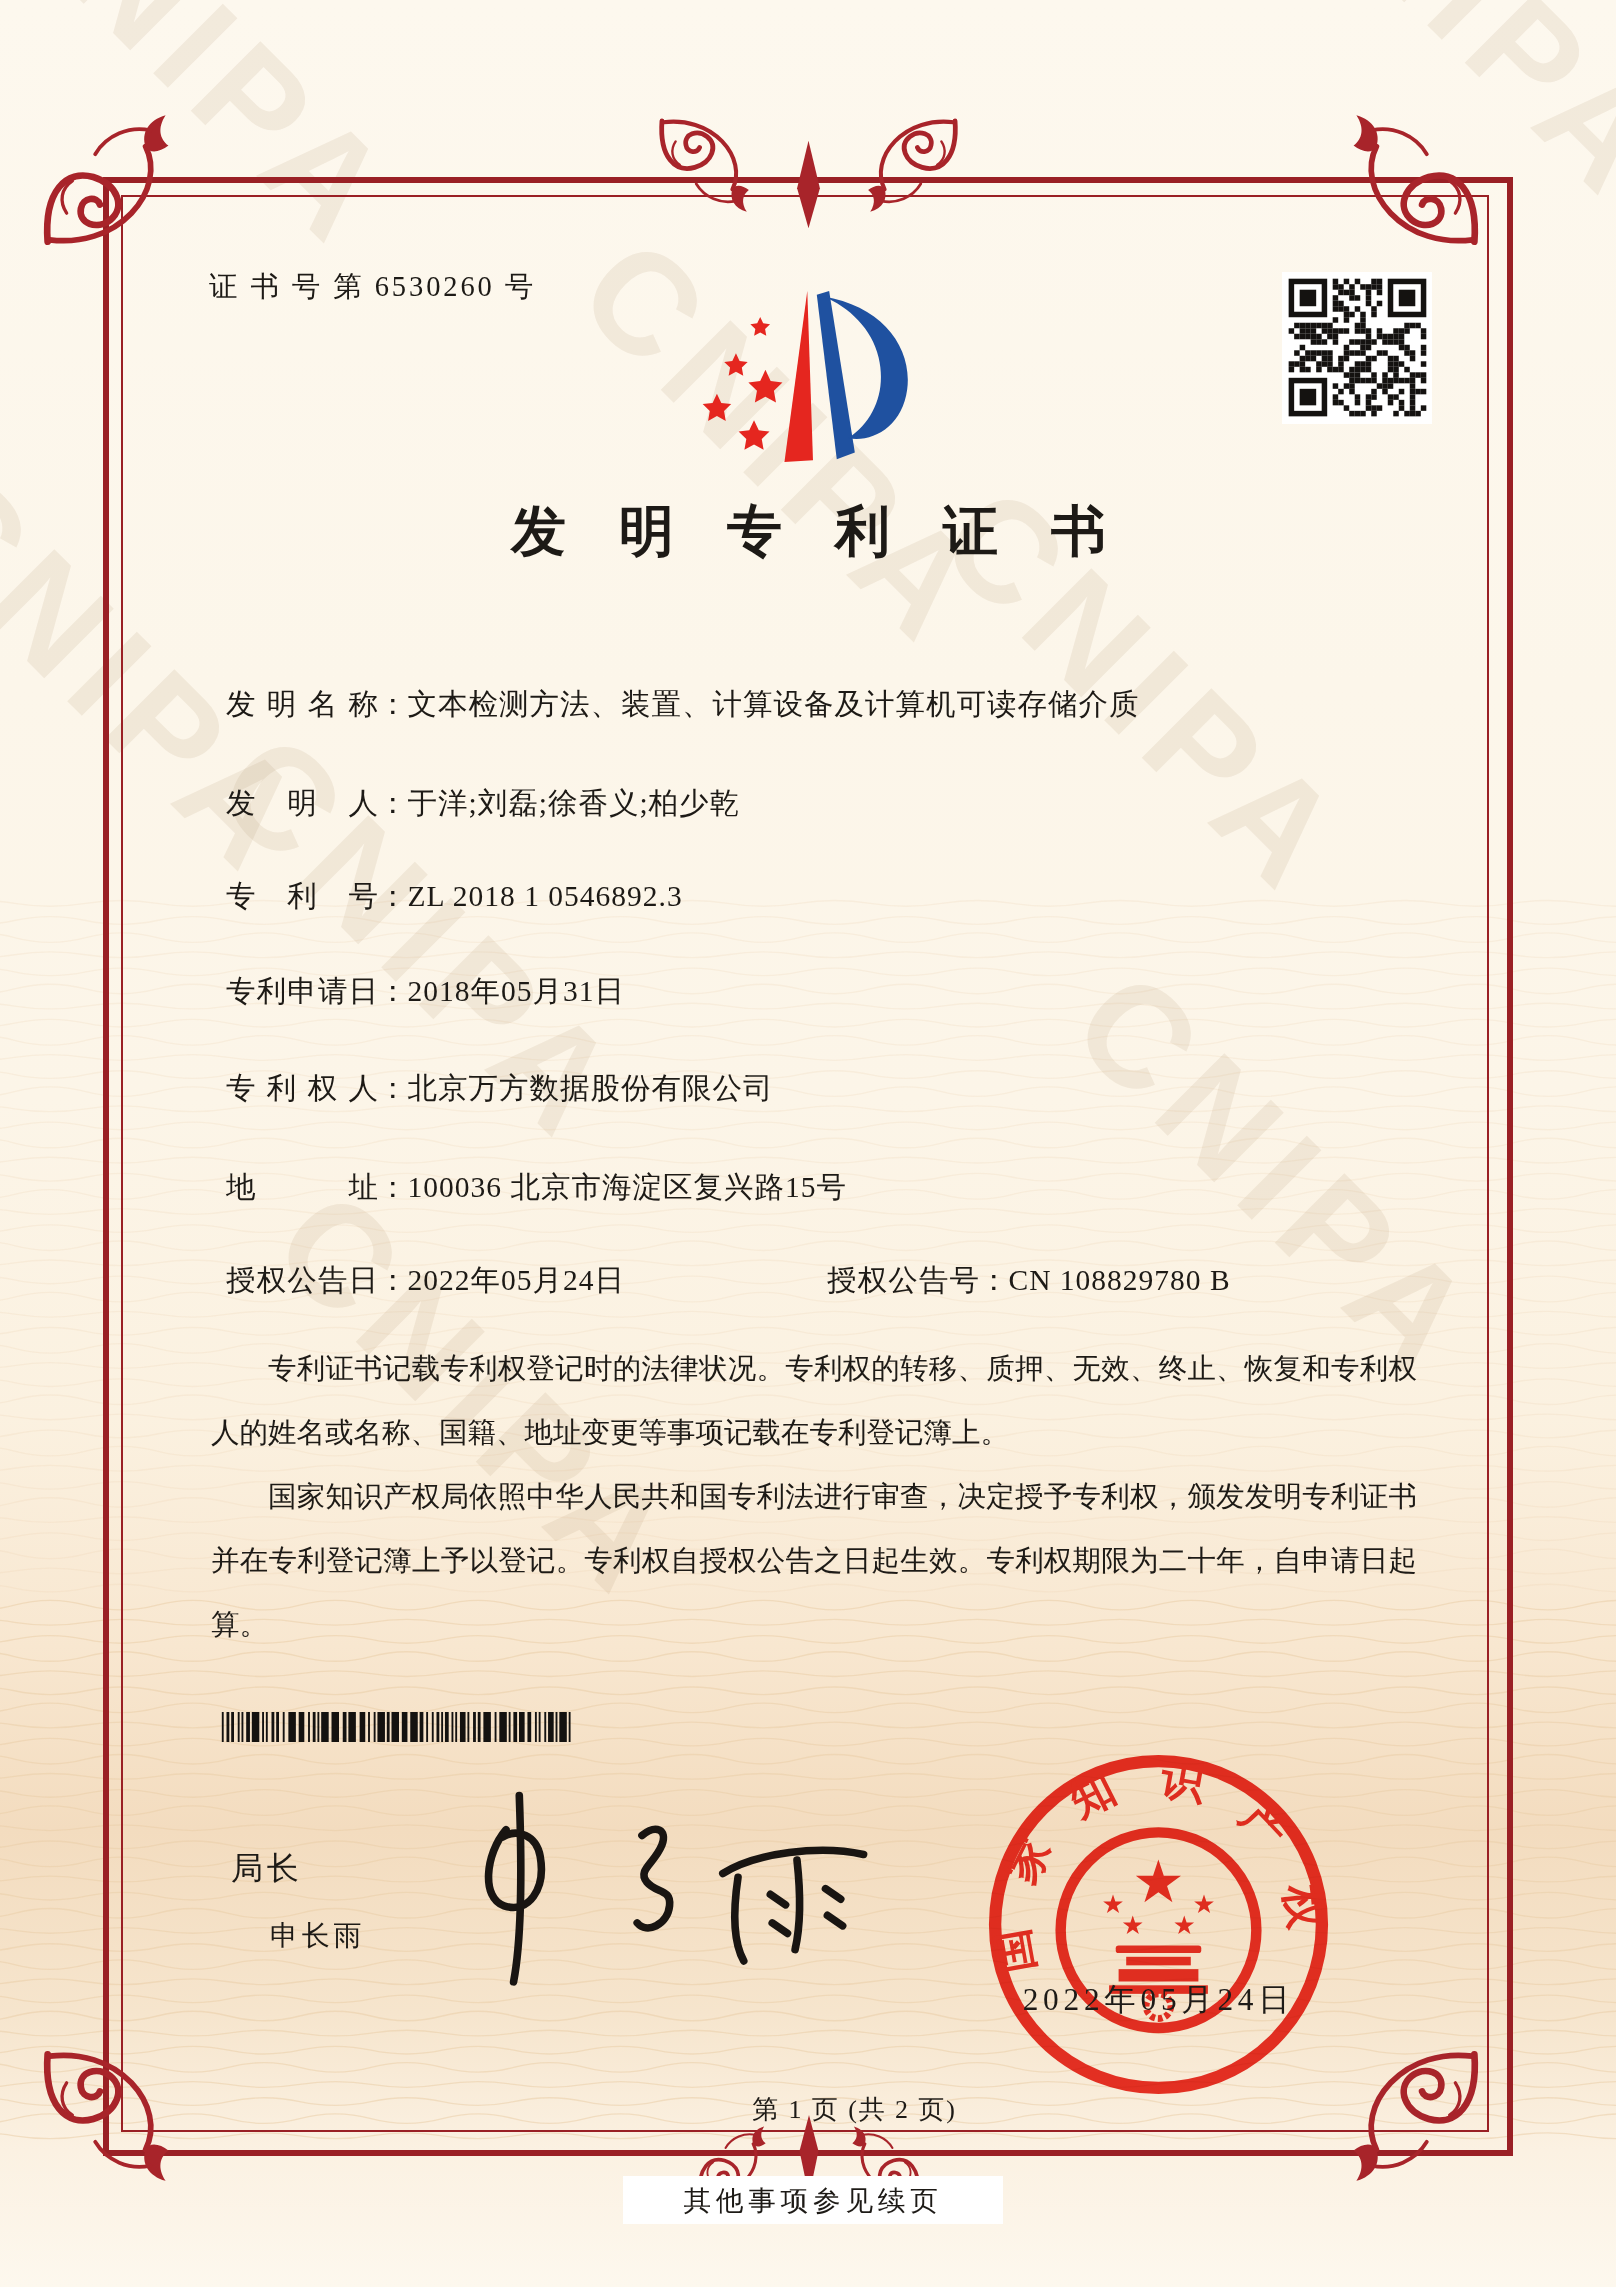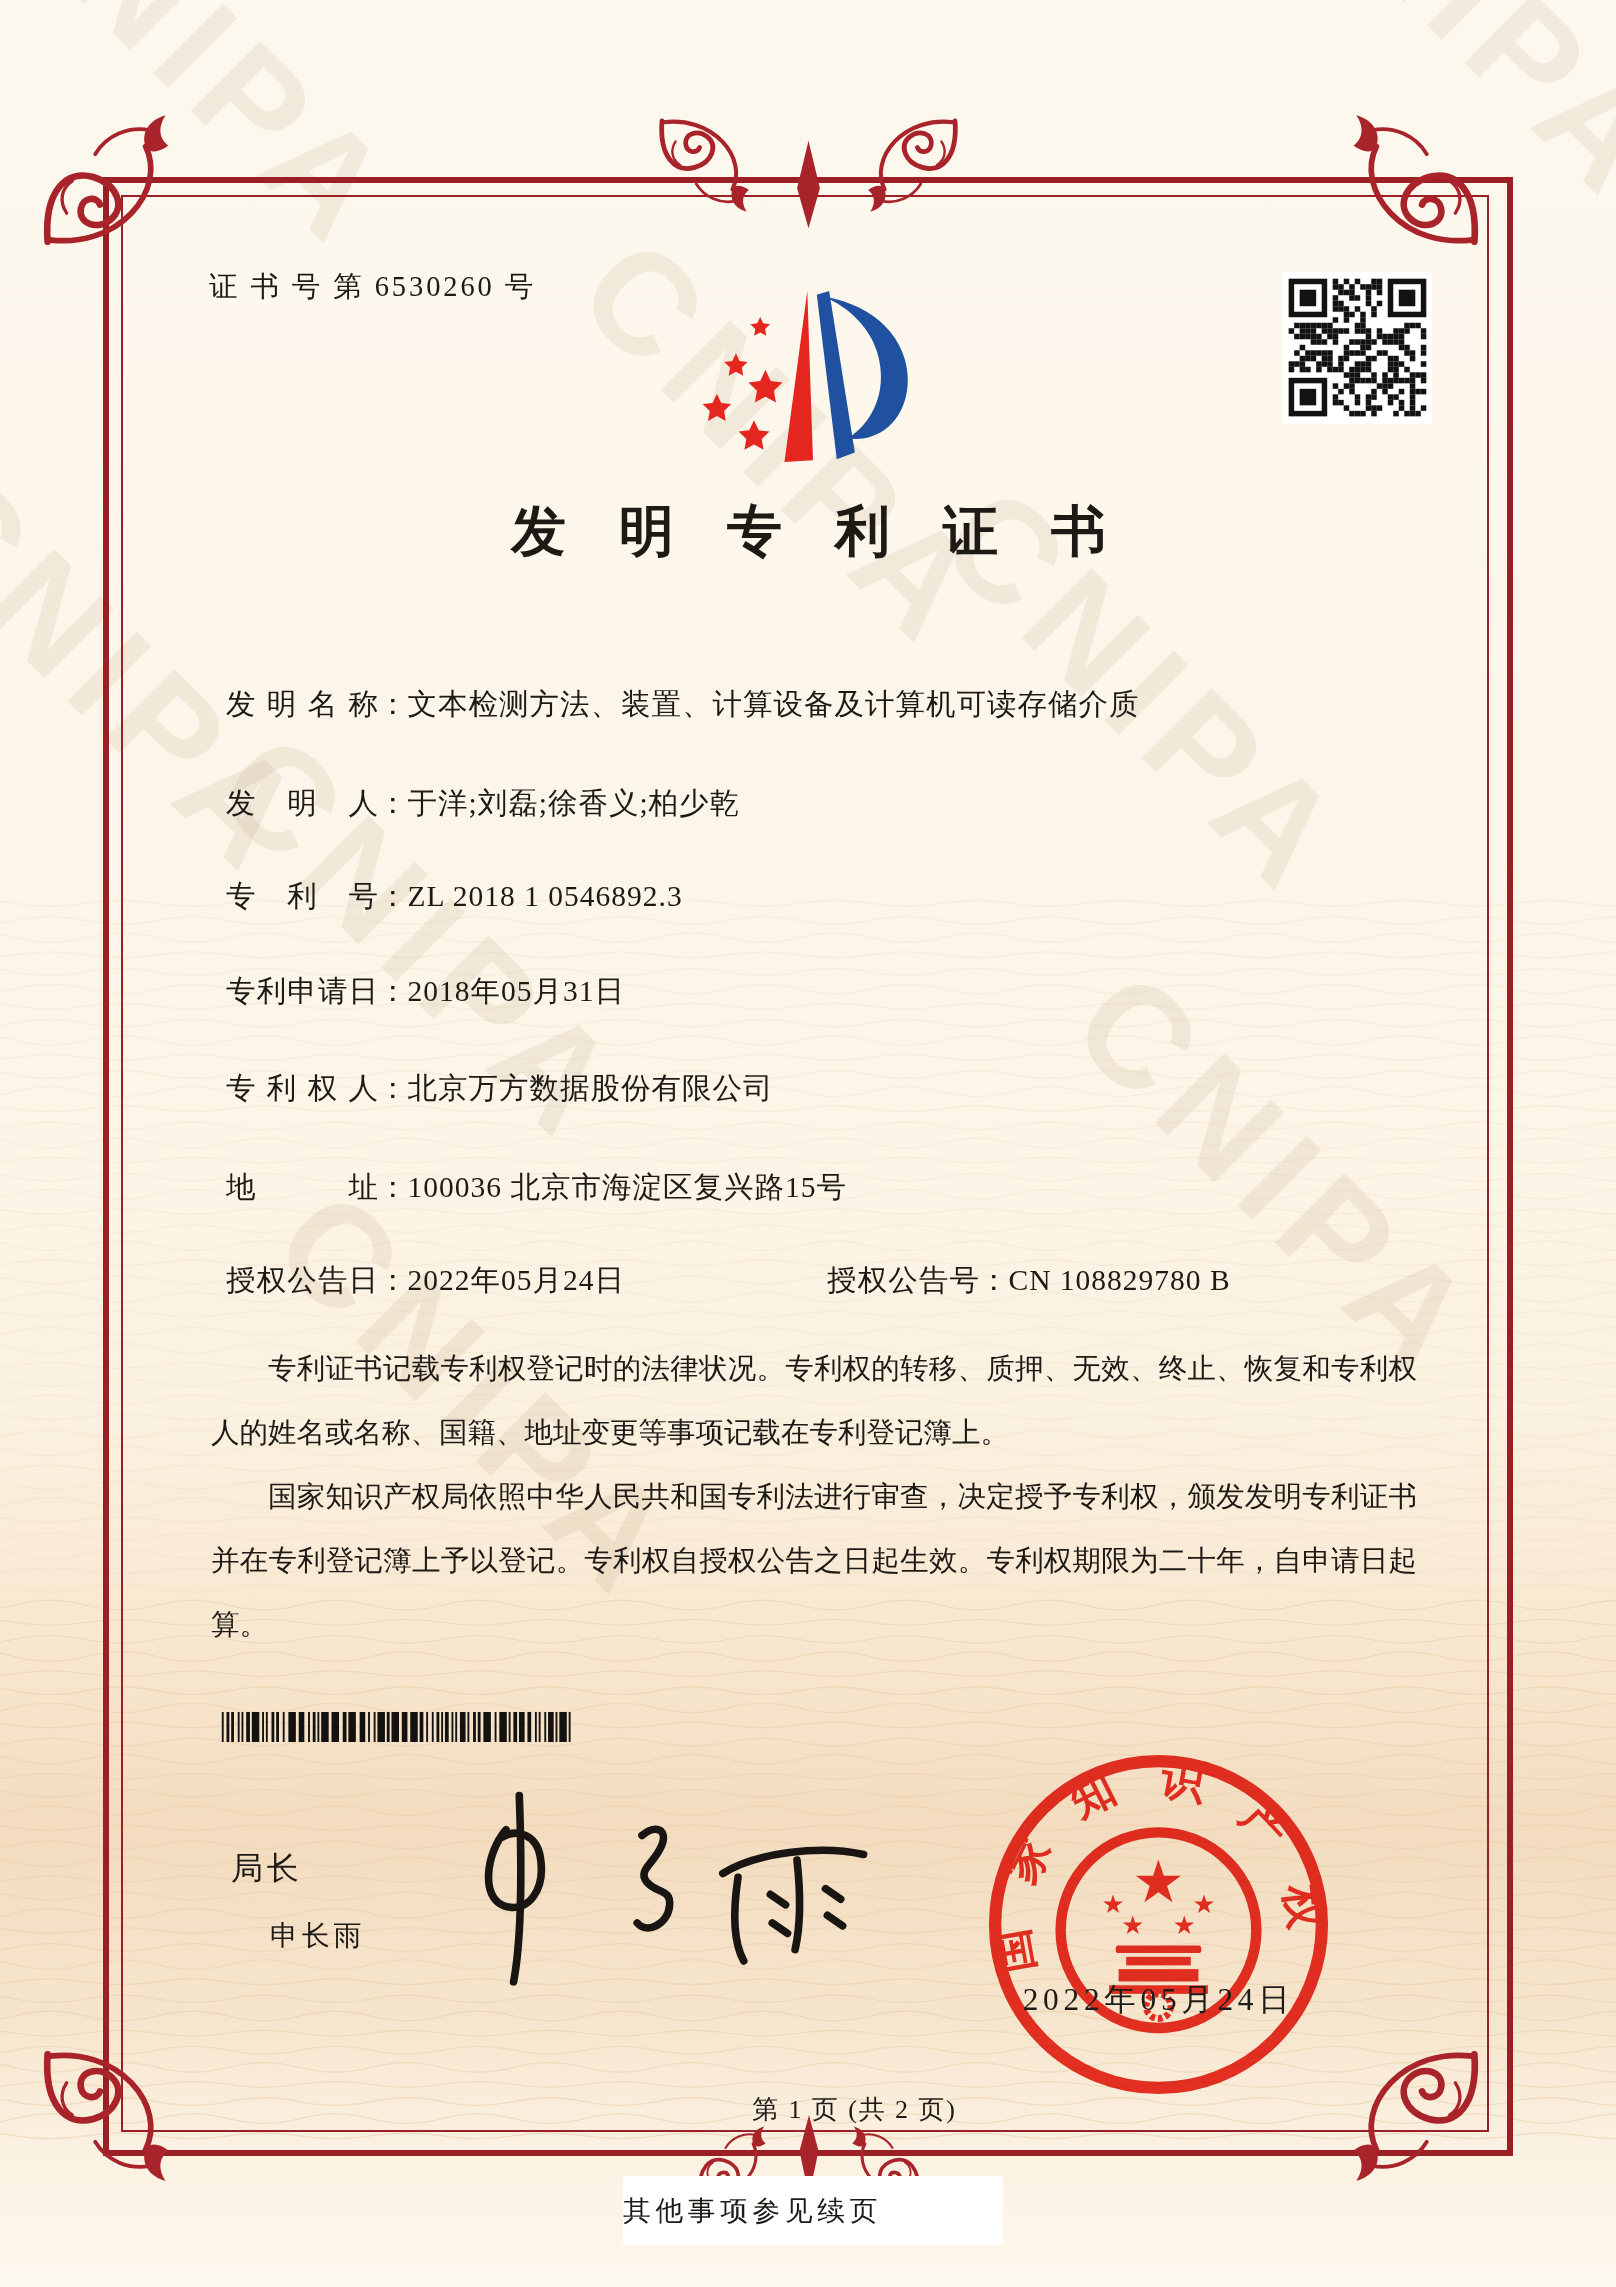"其他事项参见续页" .note-box { height: 69px -> 48px; justify-content: flex-start -> center }
